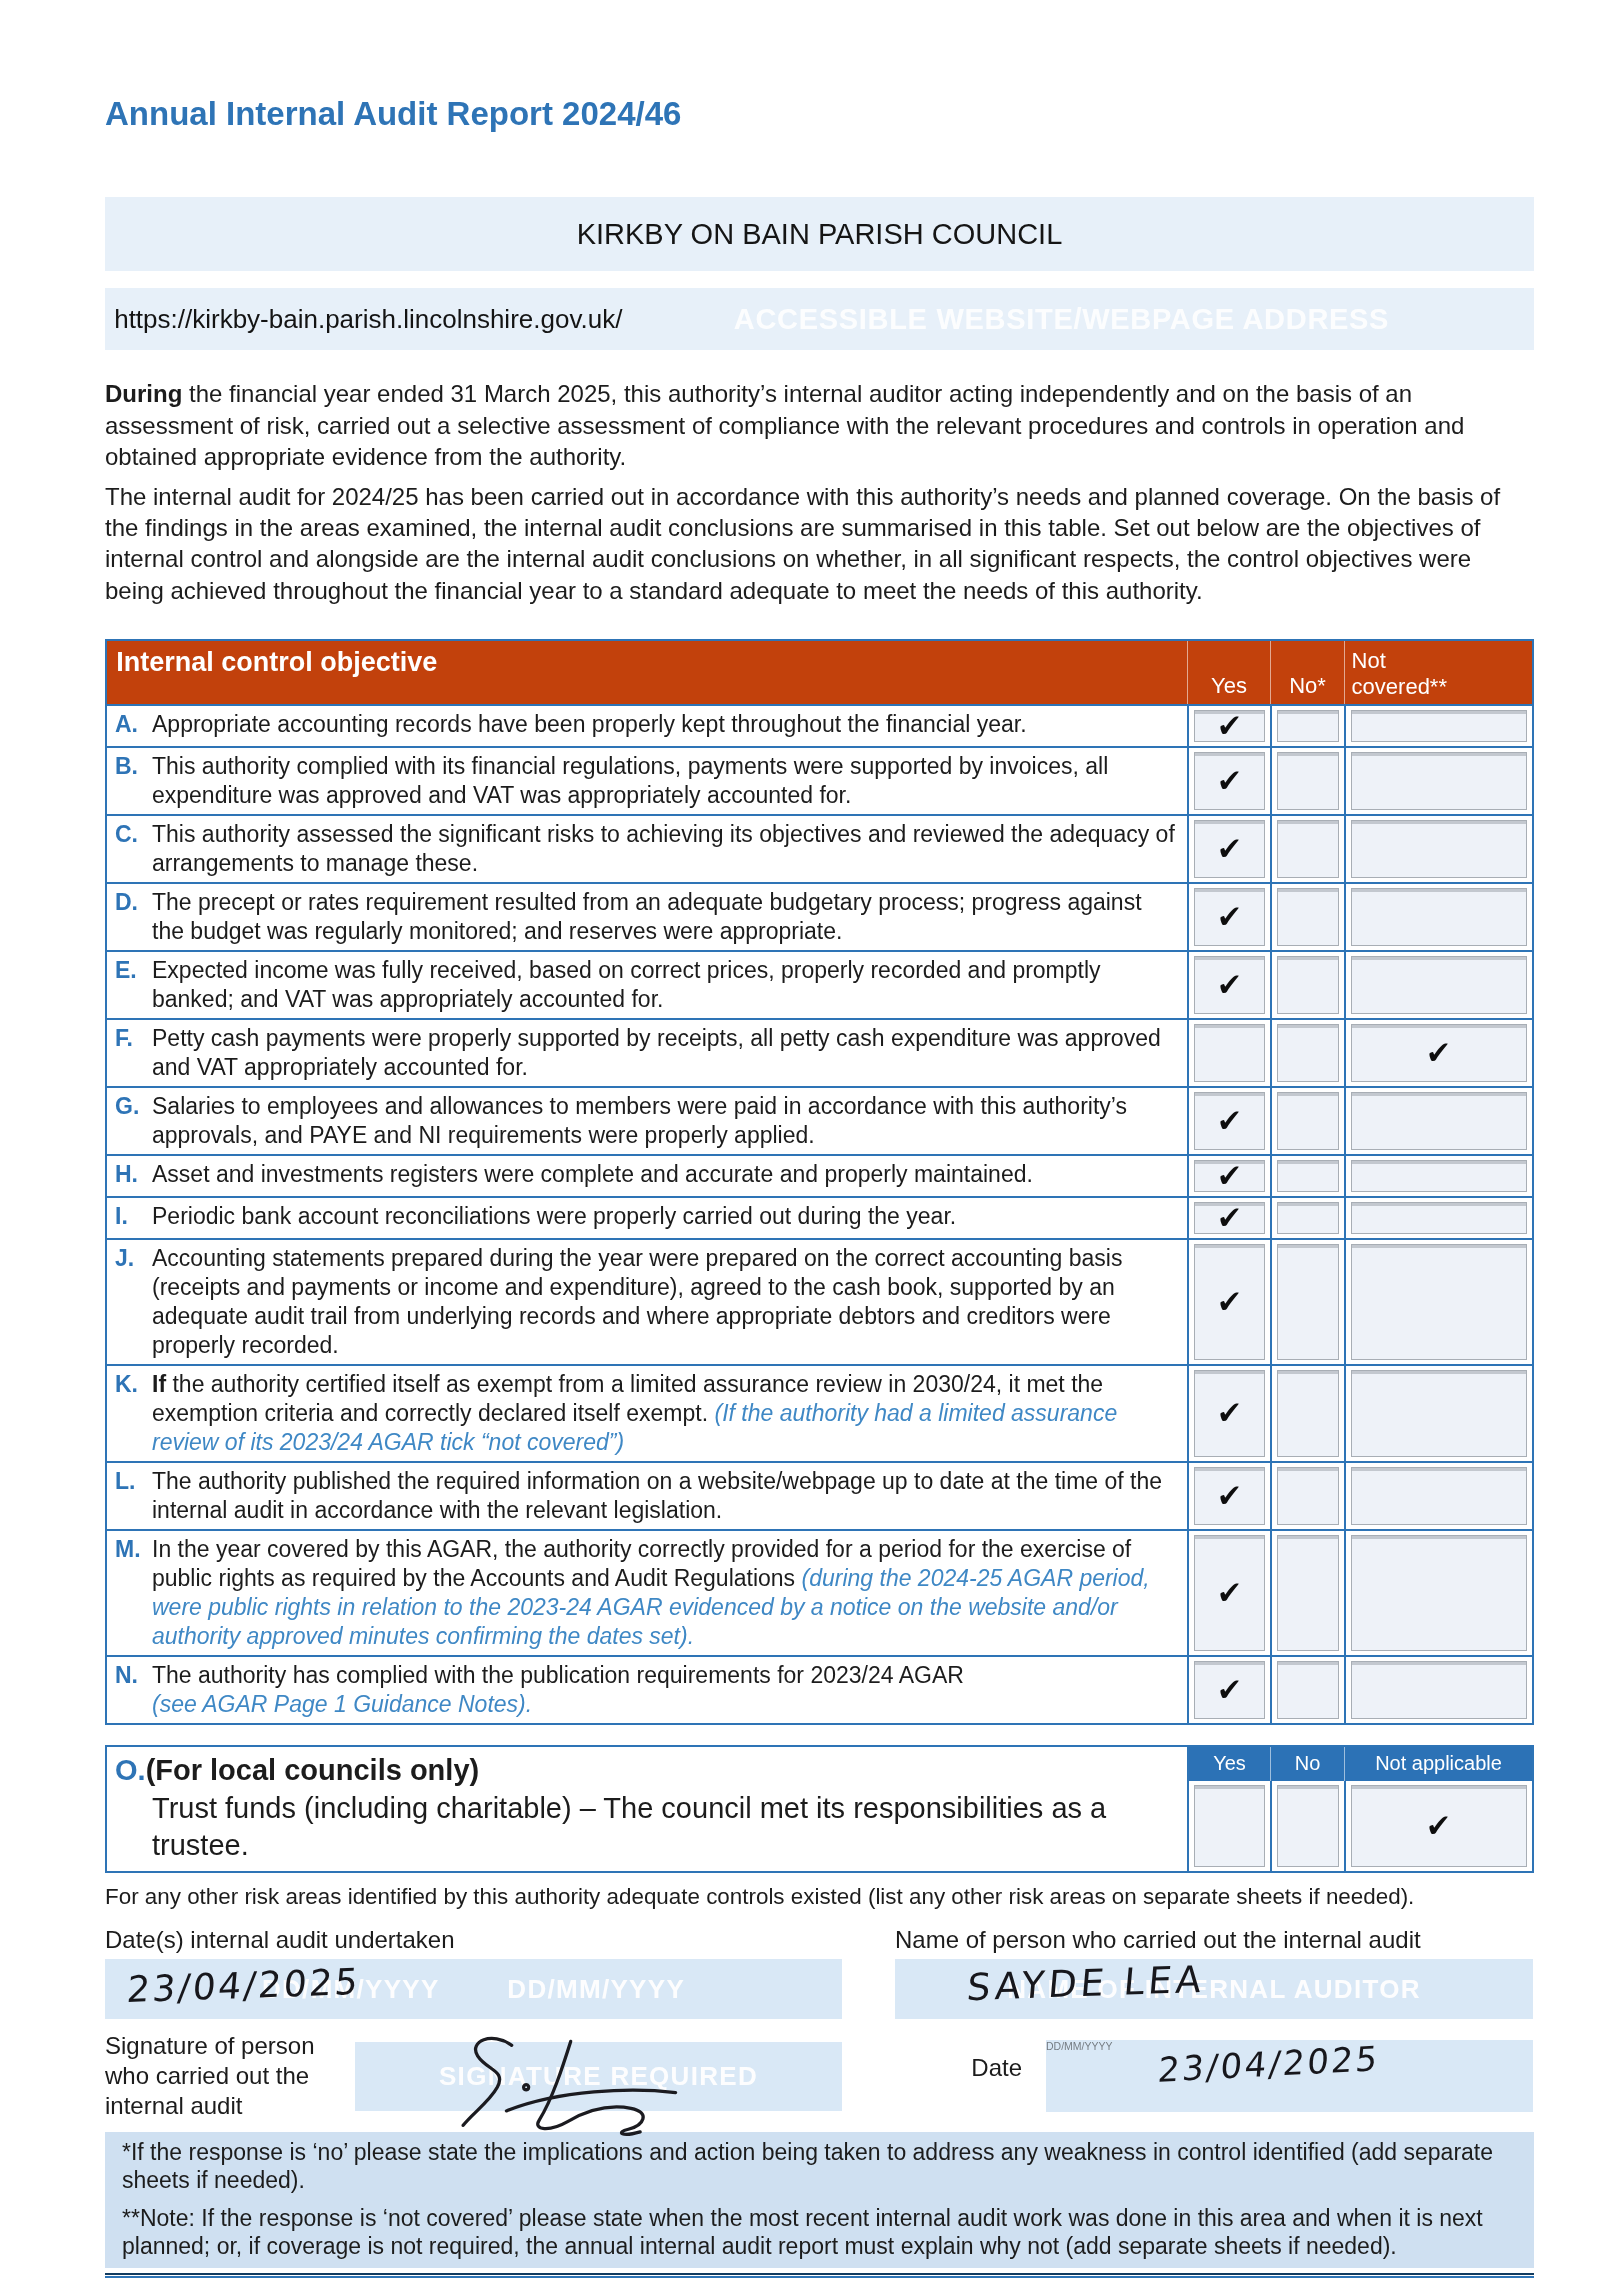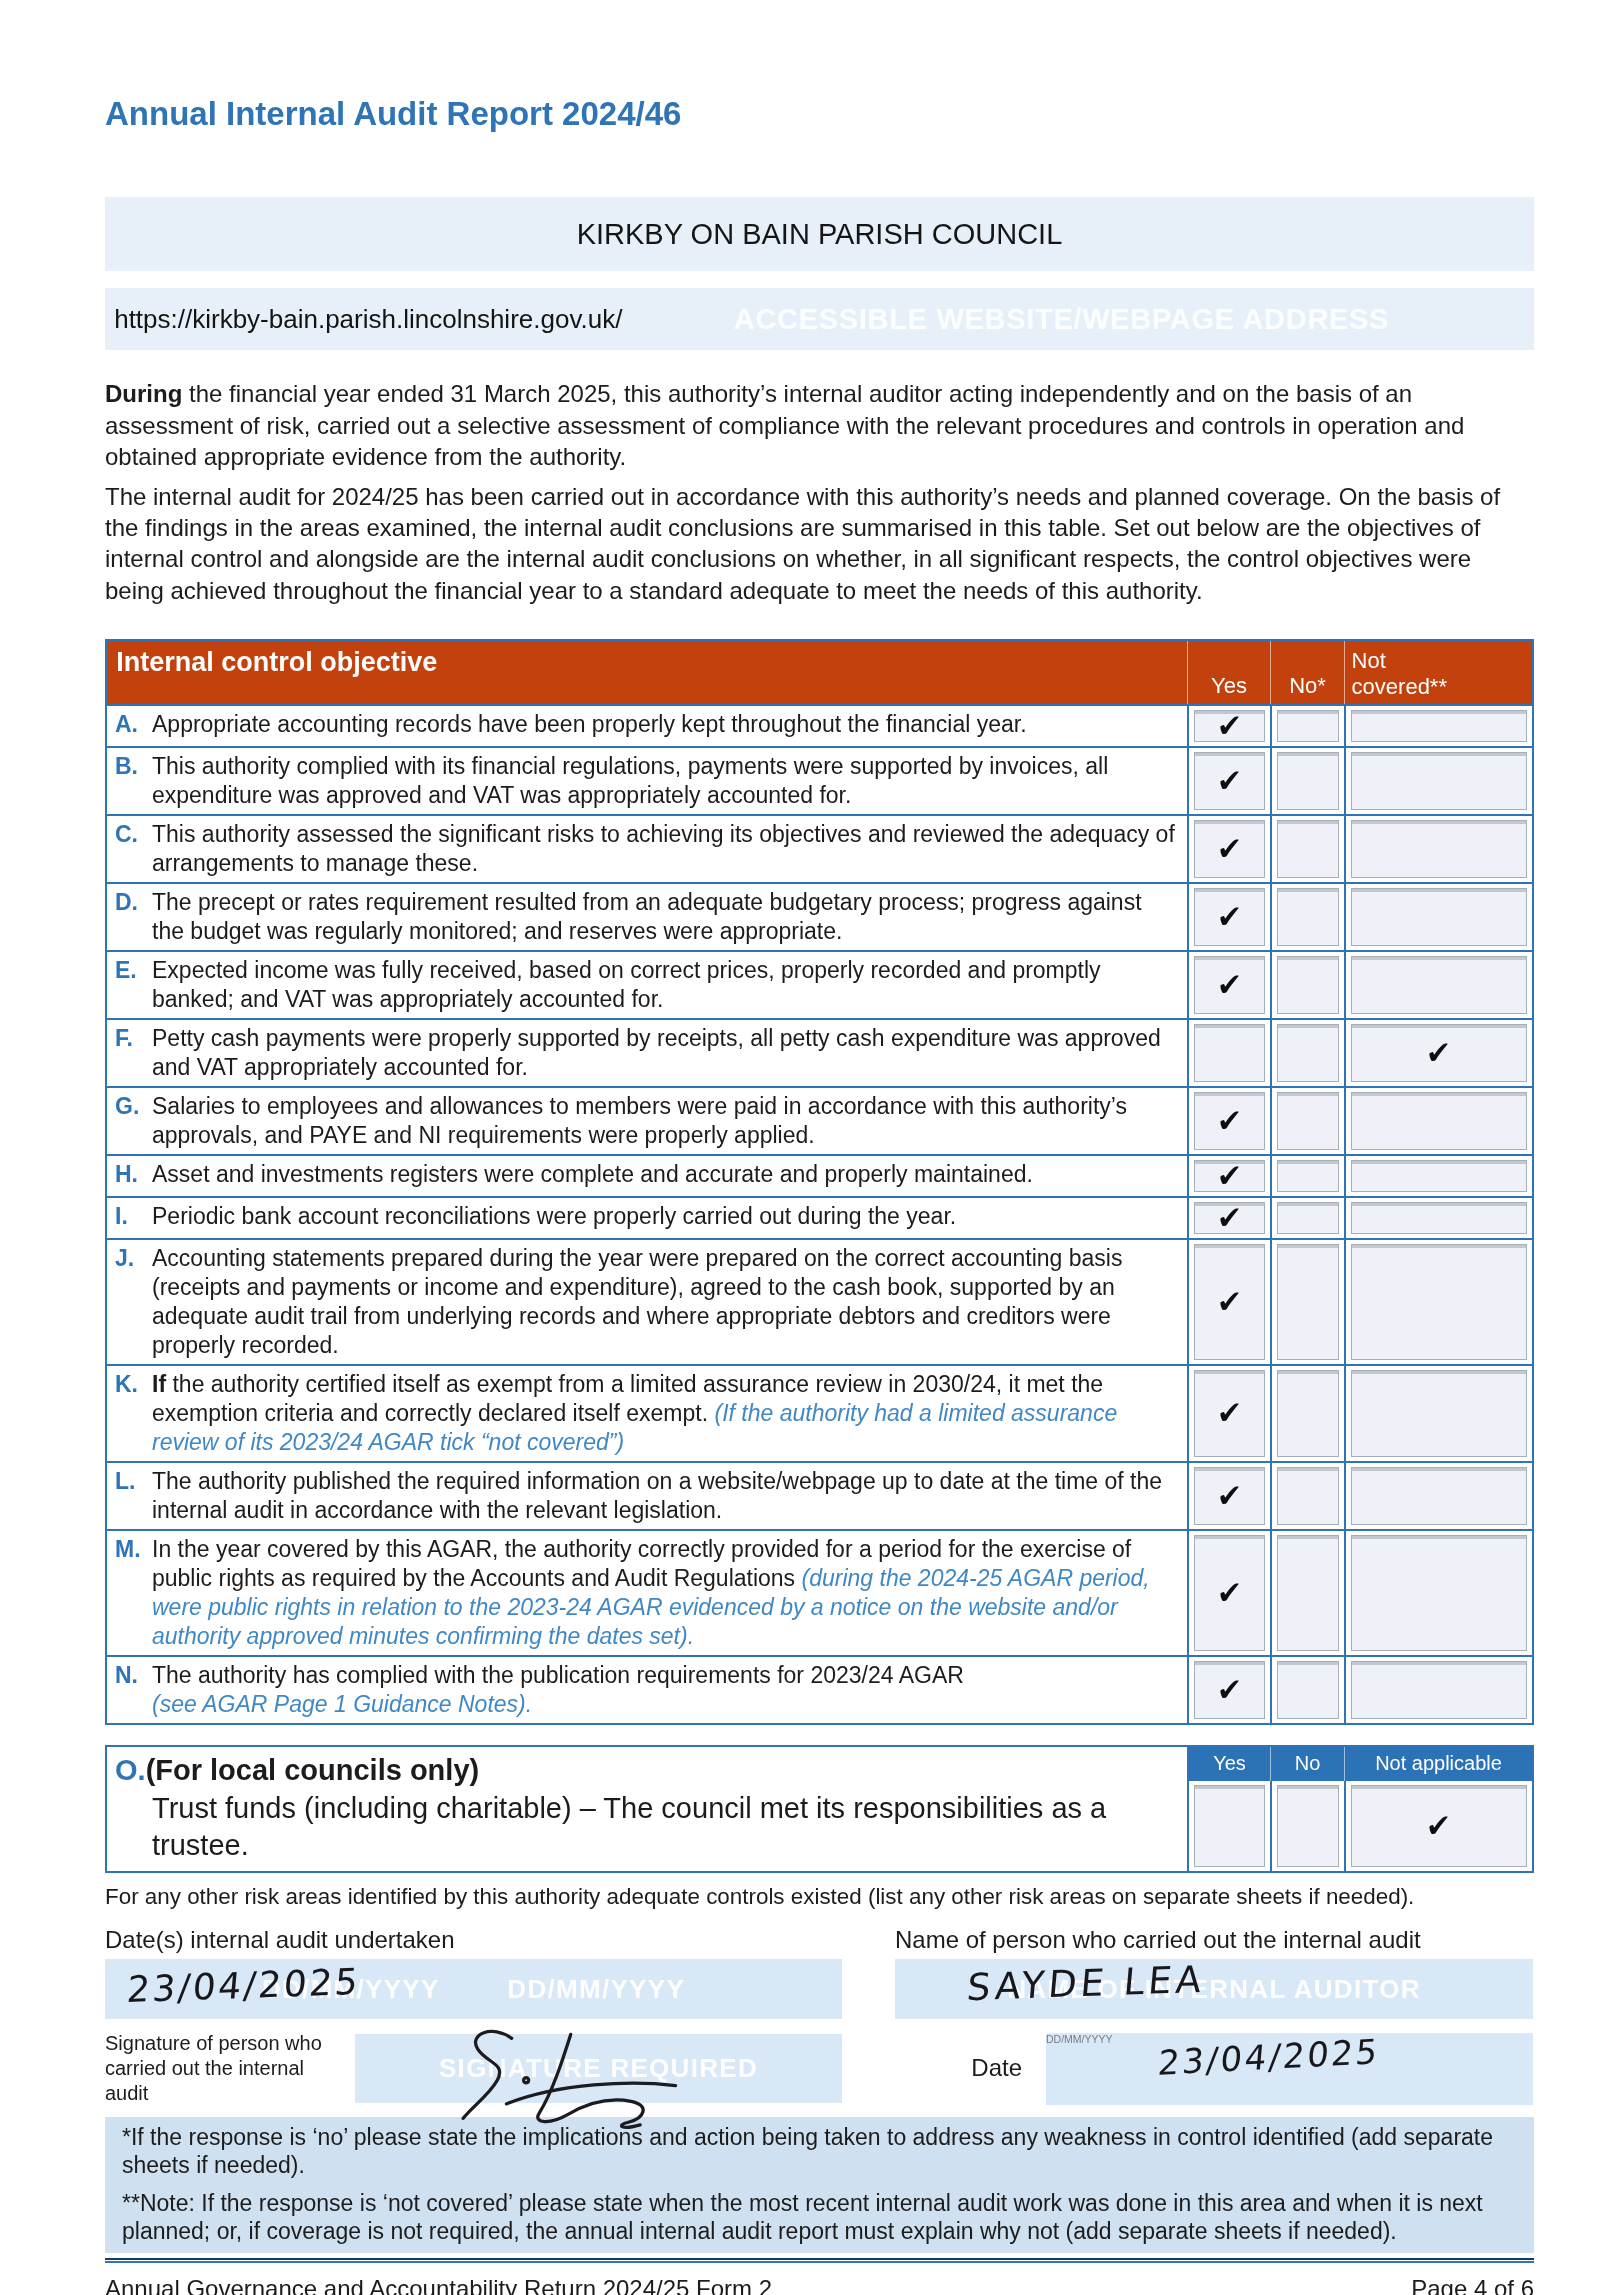"Signature of person who carried" .siglabel { font-size: 20px -> 24px }
